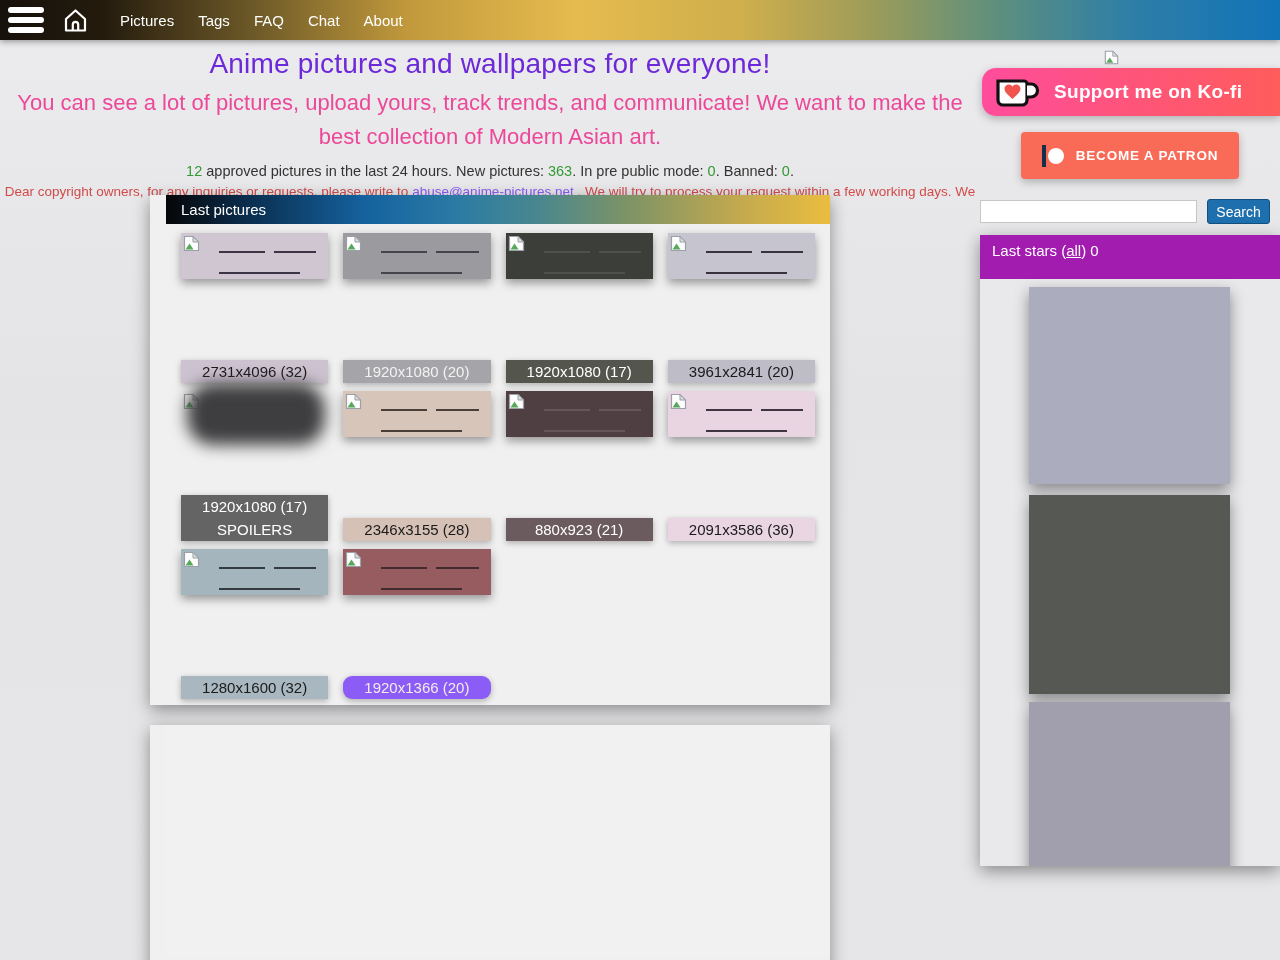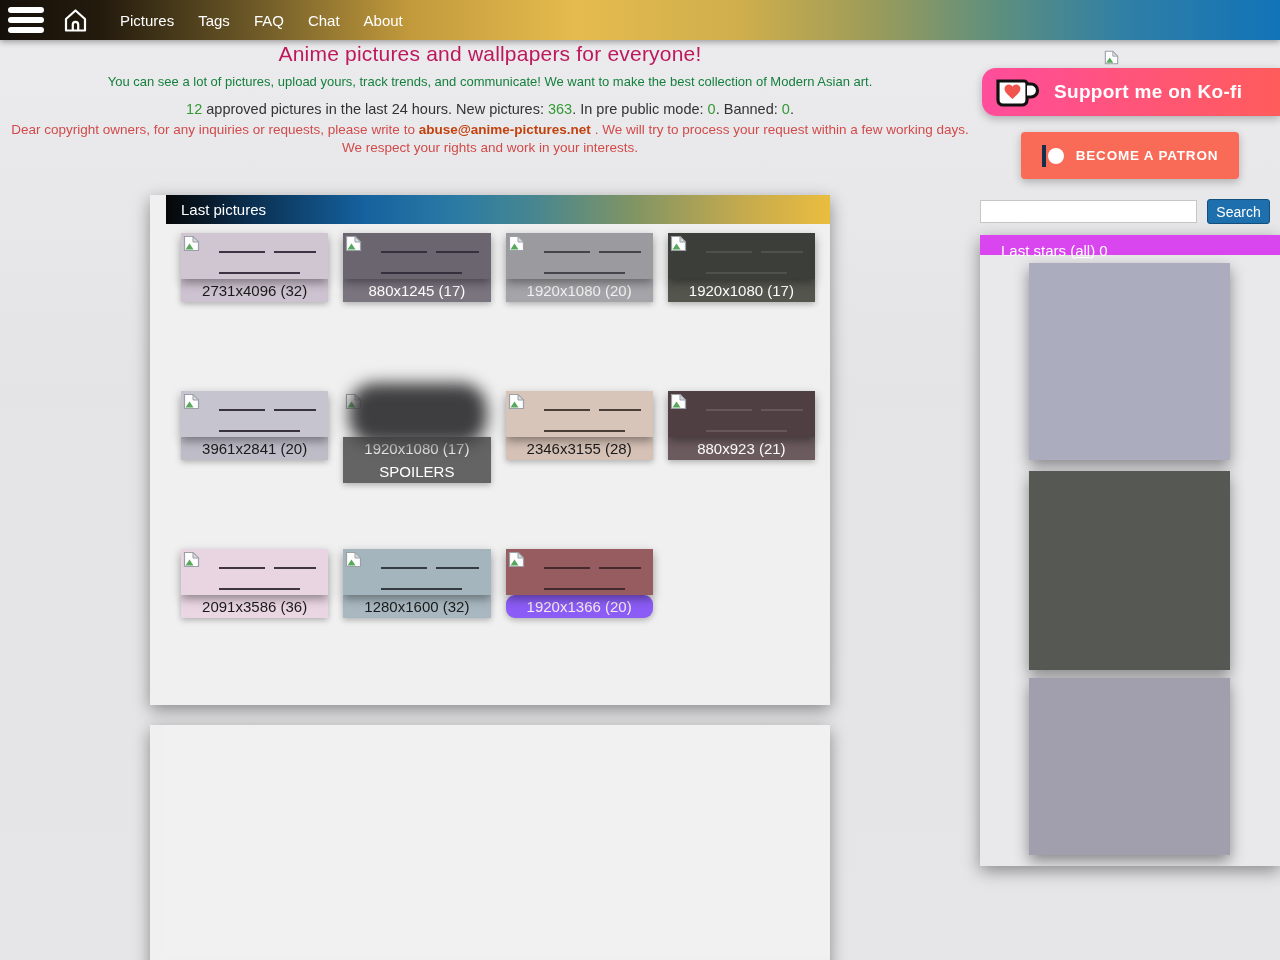"Anime pictures and wallpapers for" .intro-title { color: #be185d -> #6d28d9; font-size: 21px -> 28px; margin-top: 2px -> 8px }
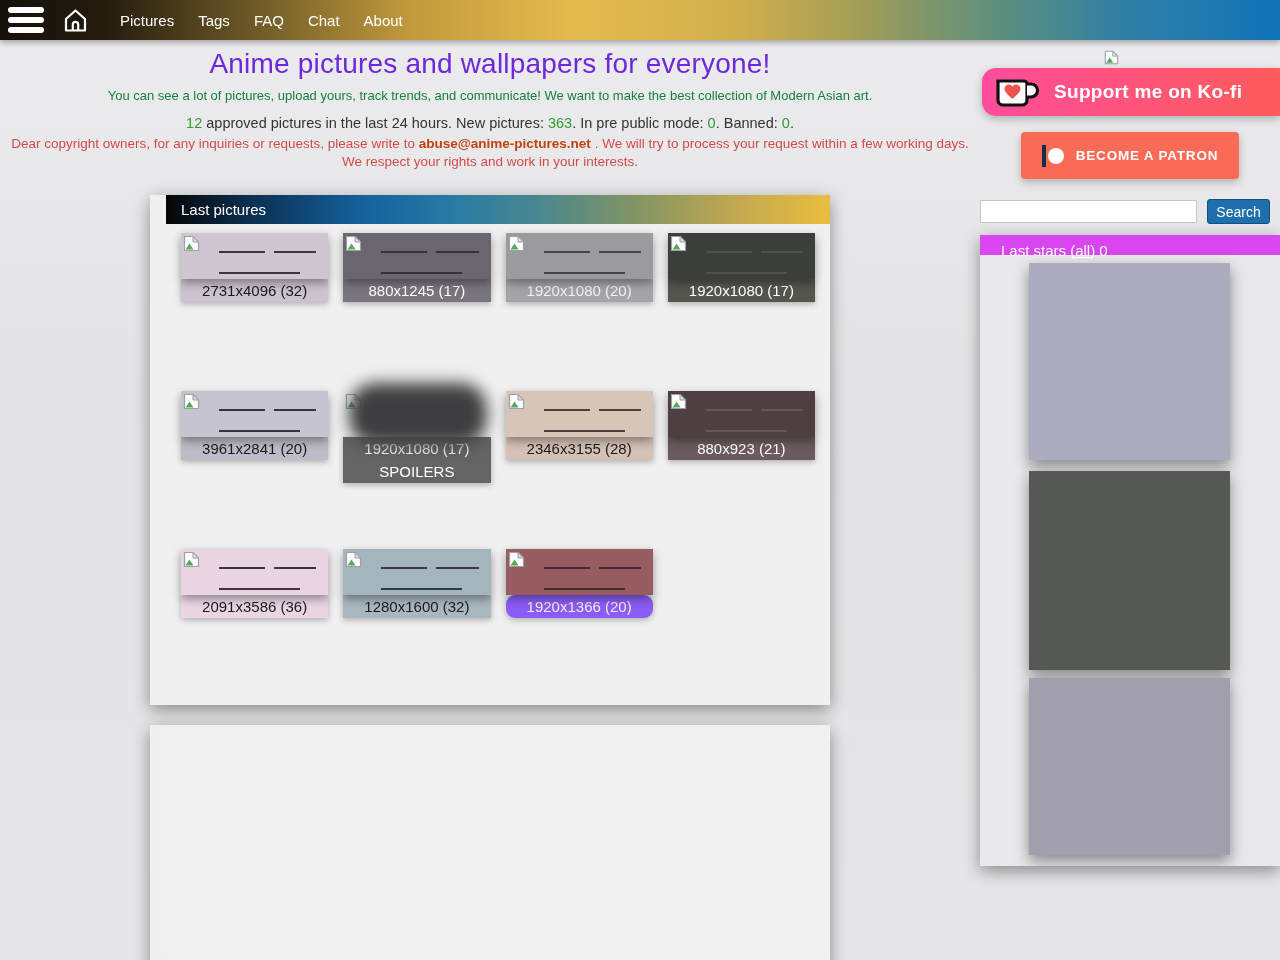"You can see a lot" .intro-sub { color: #15803d -> #ec4899; font-size: 13px -> 22px }
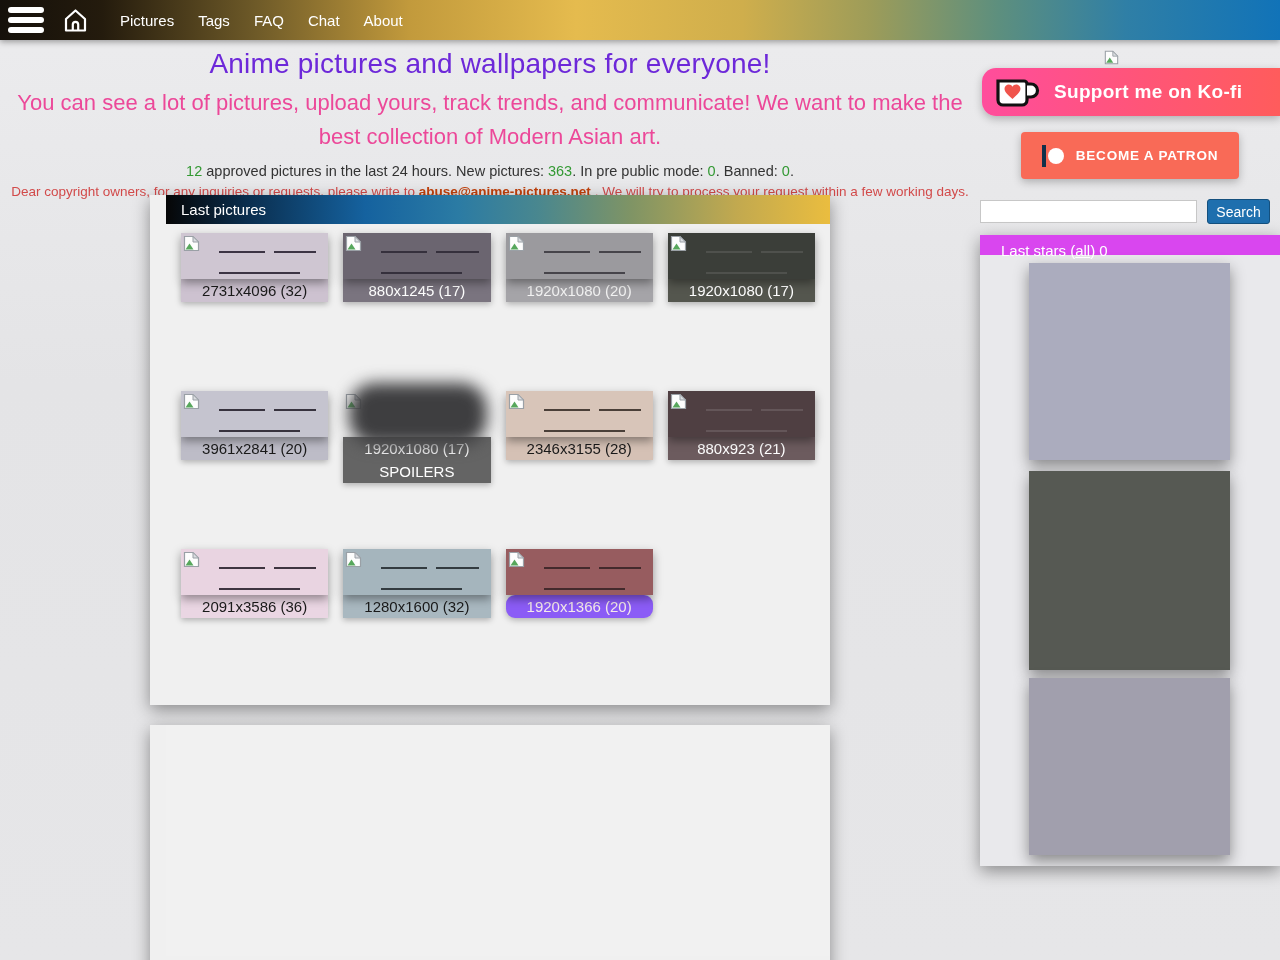"abuse@anime-pictures.net" .email-link { color: #c2410c -> #8b5cf6; font-weight: bold -> none }
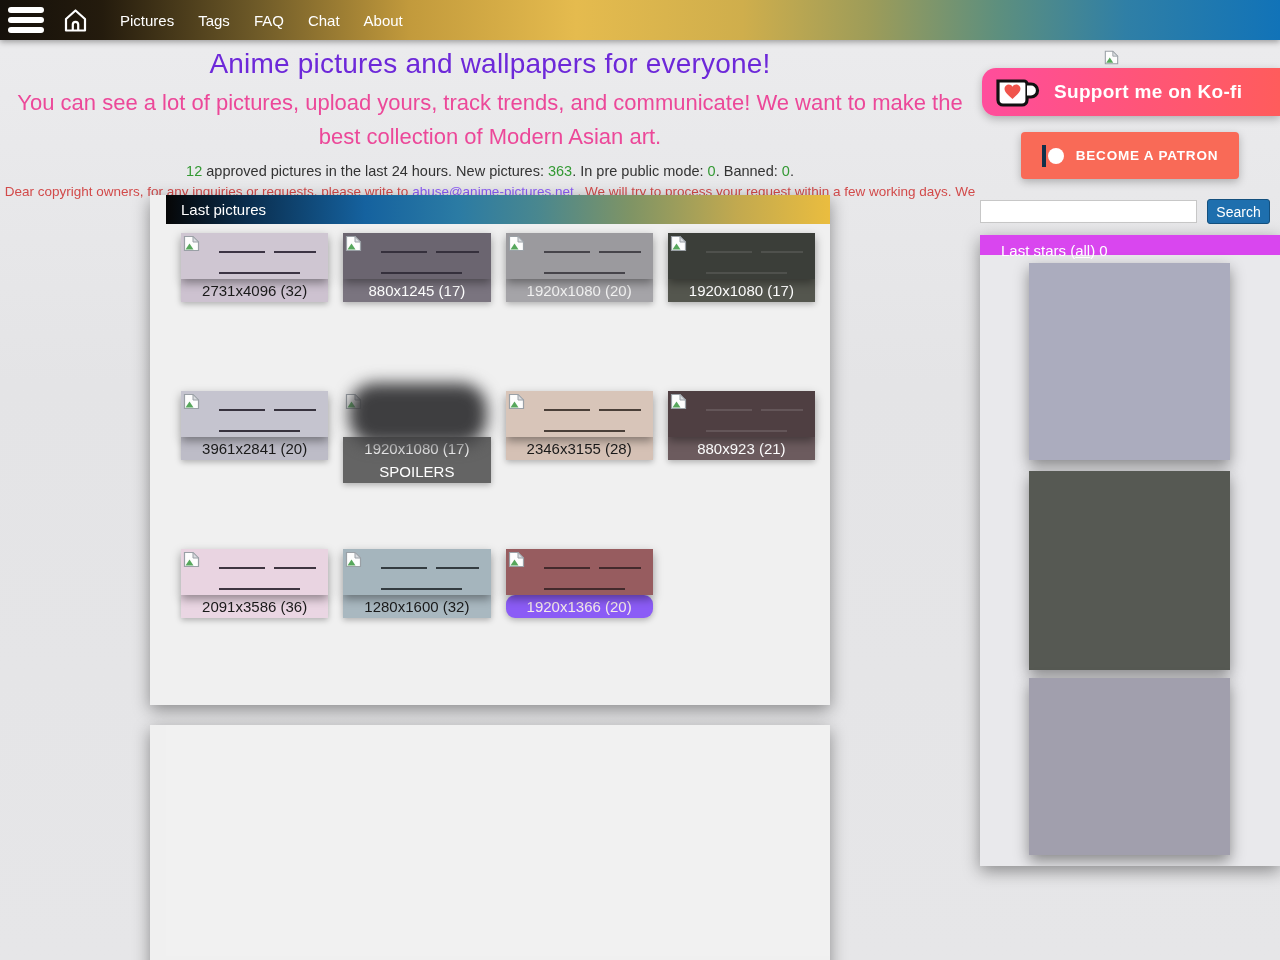"Last stars (all) 0" .stars-header { background: #d946ef -> #a21caf; height: 20px -> 44px; padding-left: 21px -> 12px }
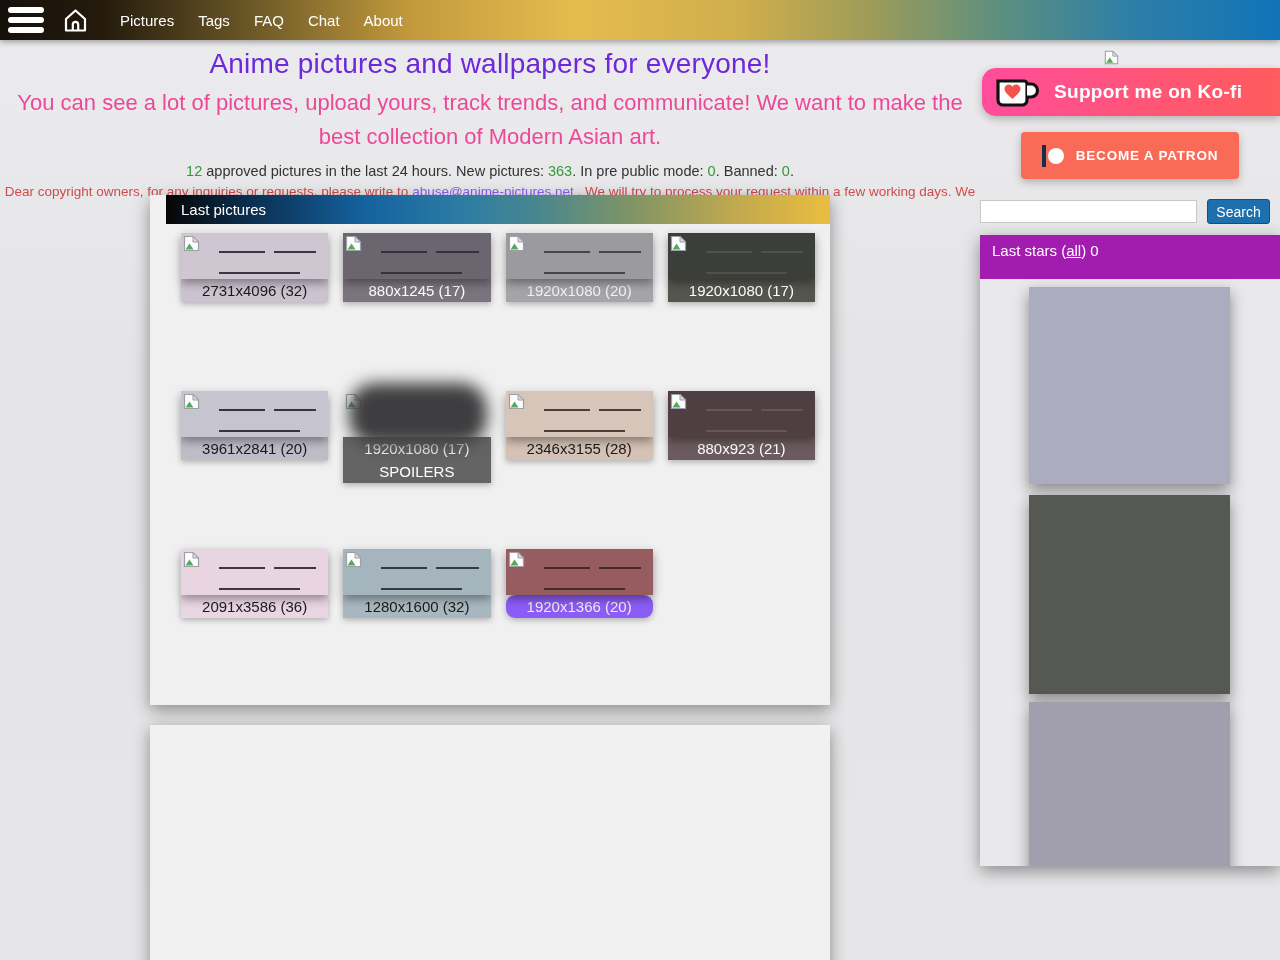"2731x4096 (32)" .cell { justify-content: none -> space-between }
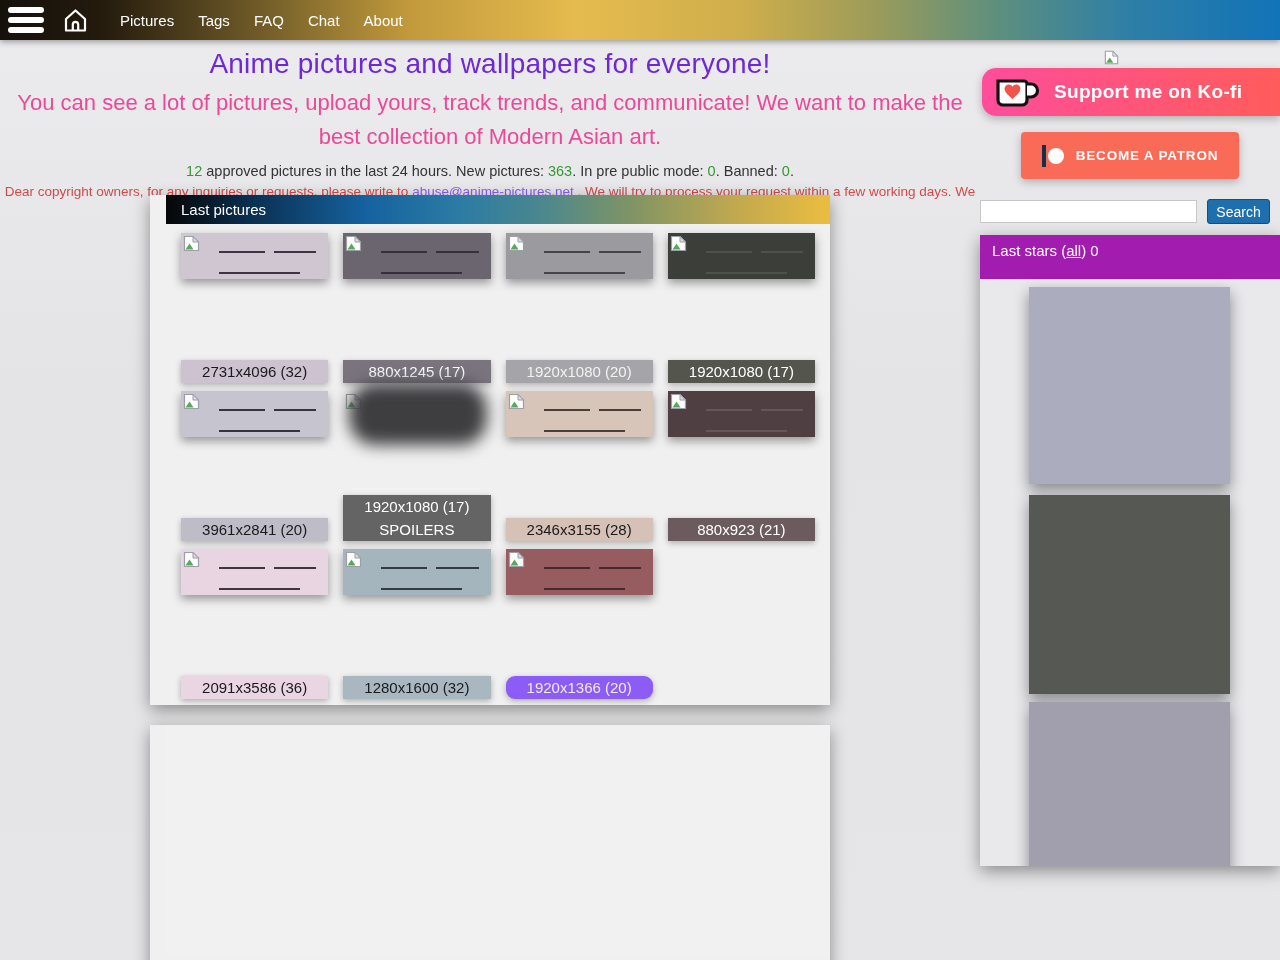"880x1245 (17)" div.cell { html: <div> <a> <svg> <path></path> <path></path> <path></path> </svg> <div> <div> <span></span> <span></span> </div> <div> <span></span> </div> </div> </a> <a> <div>880x1245 (17)</div> </a> </div> -> none }
